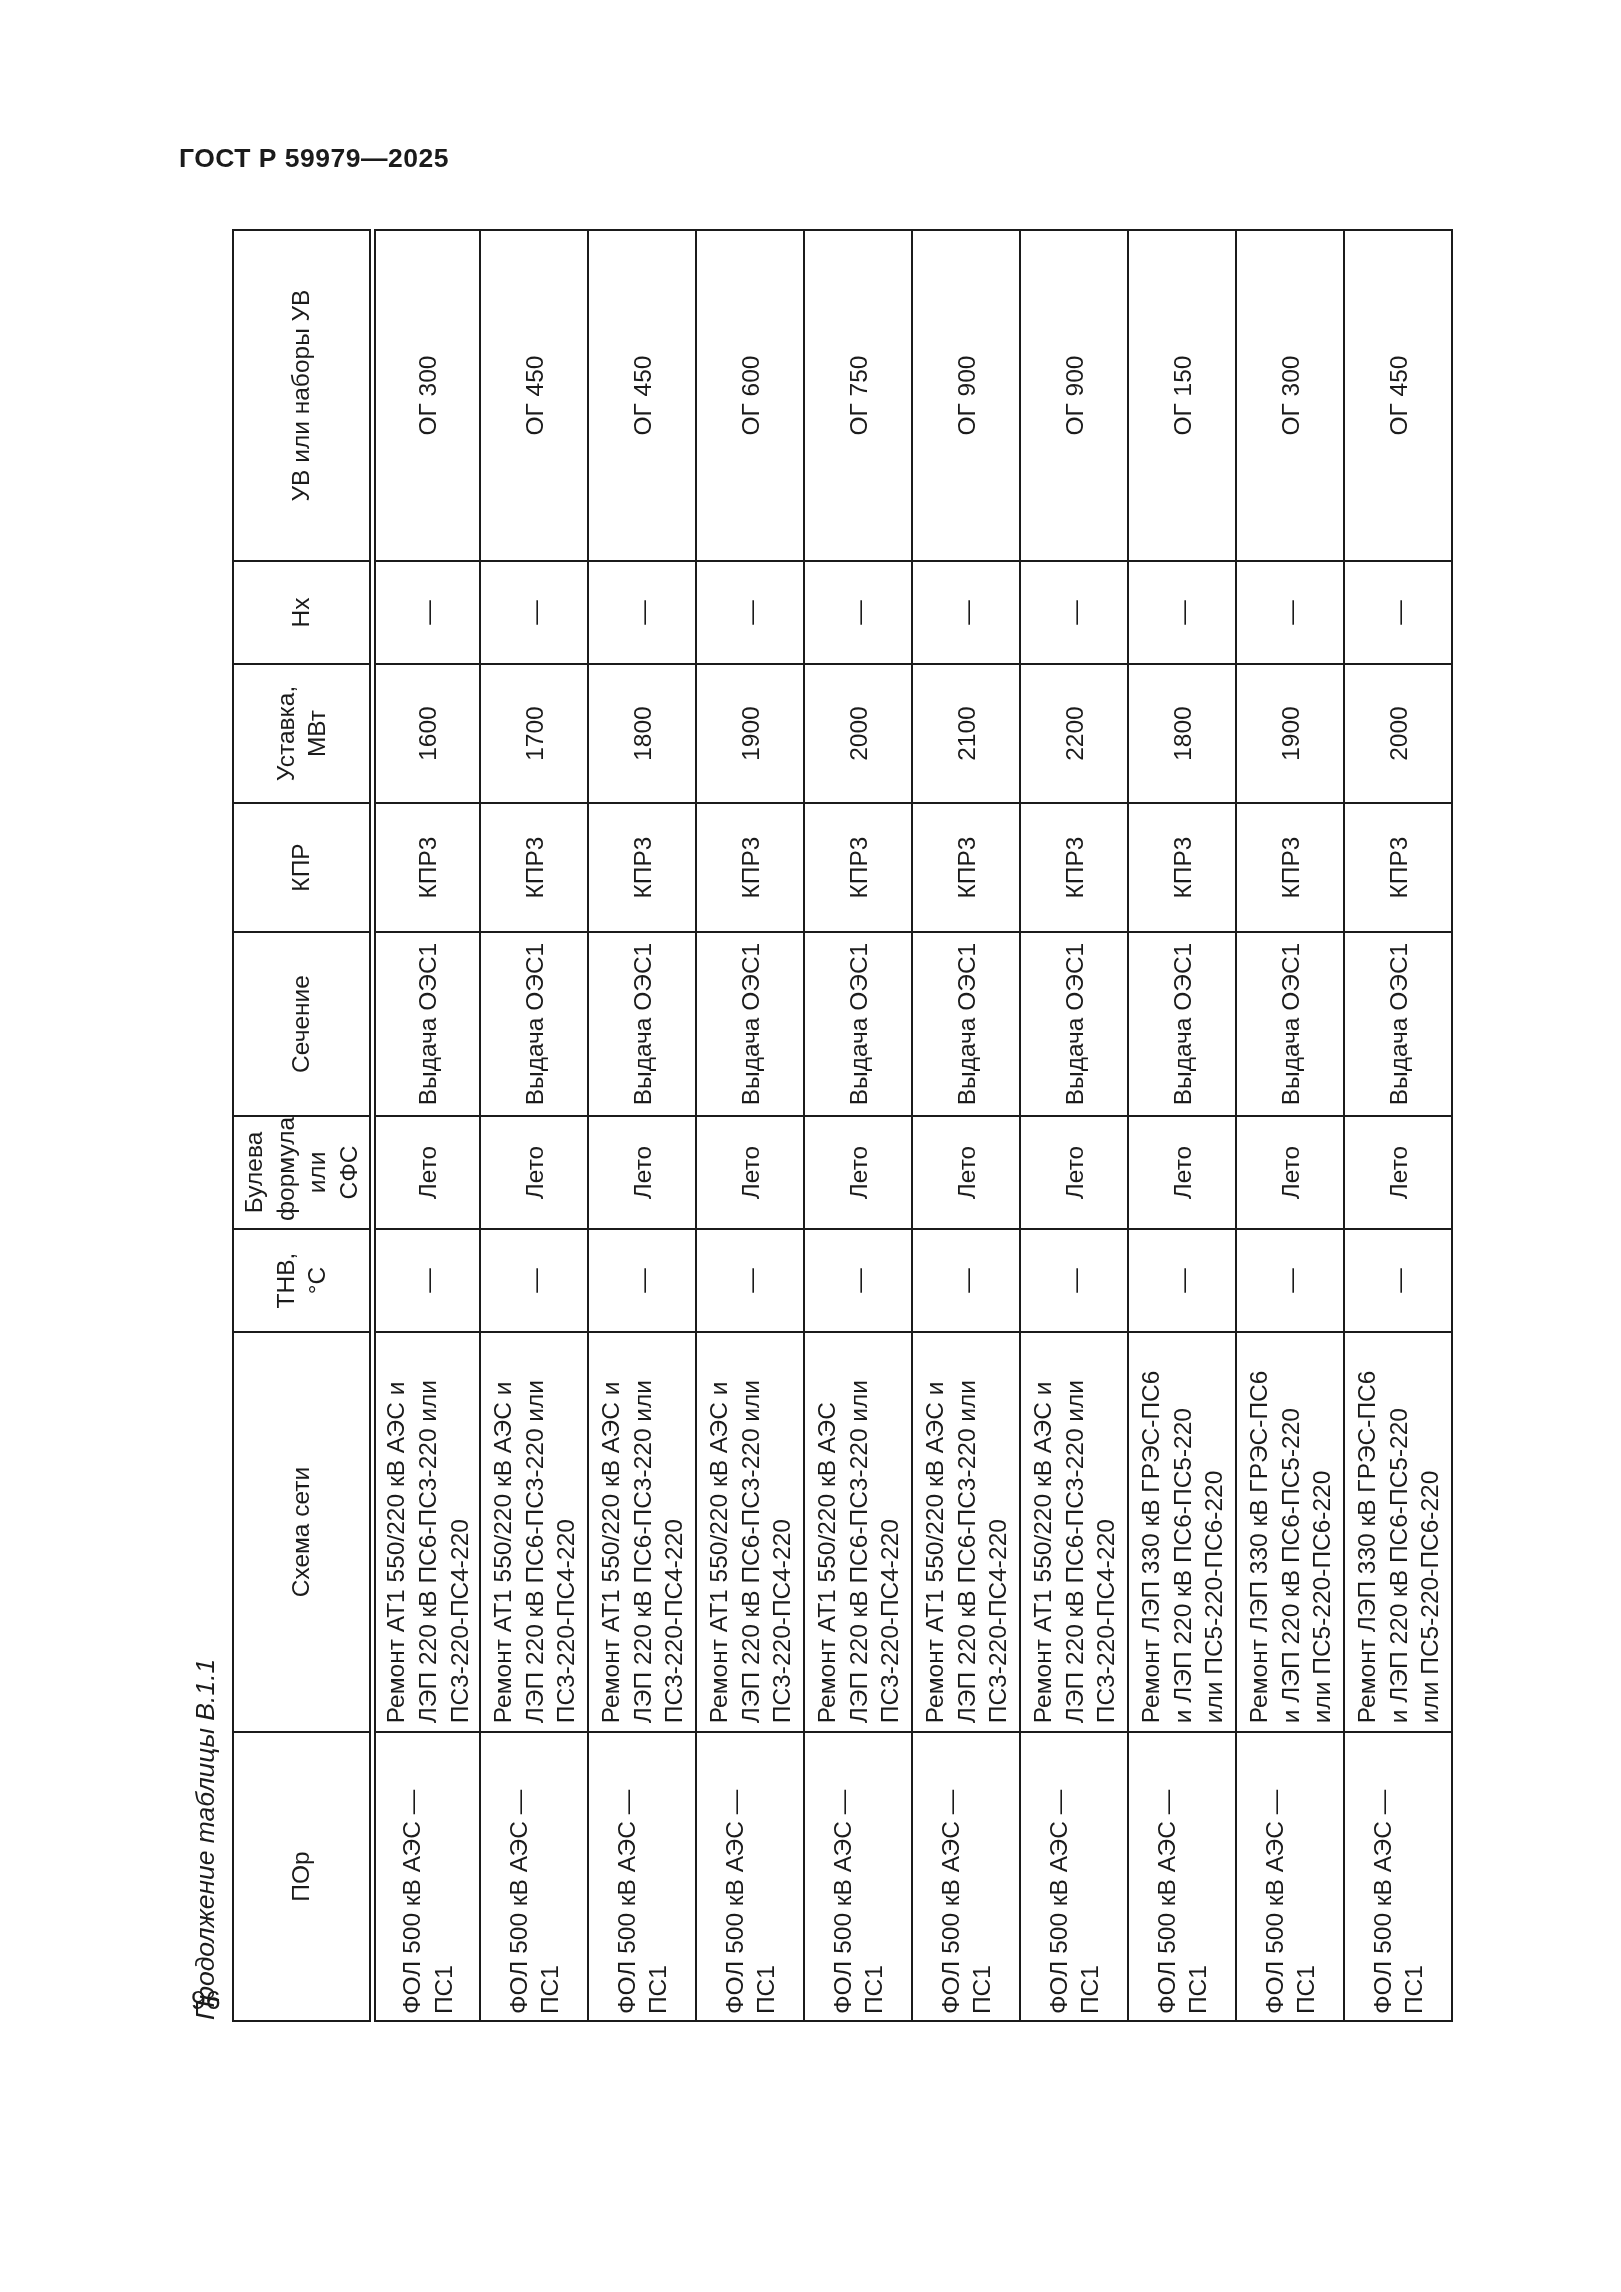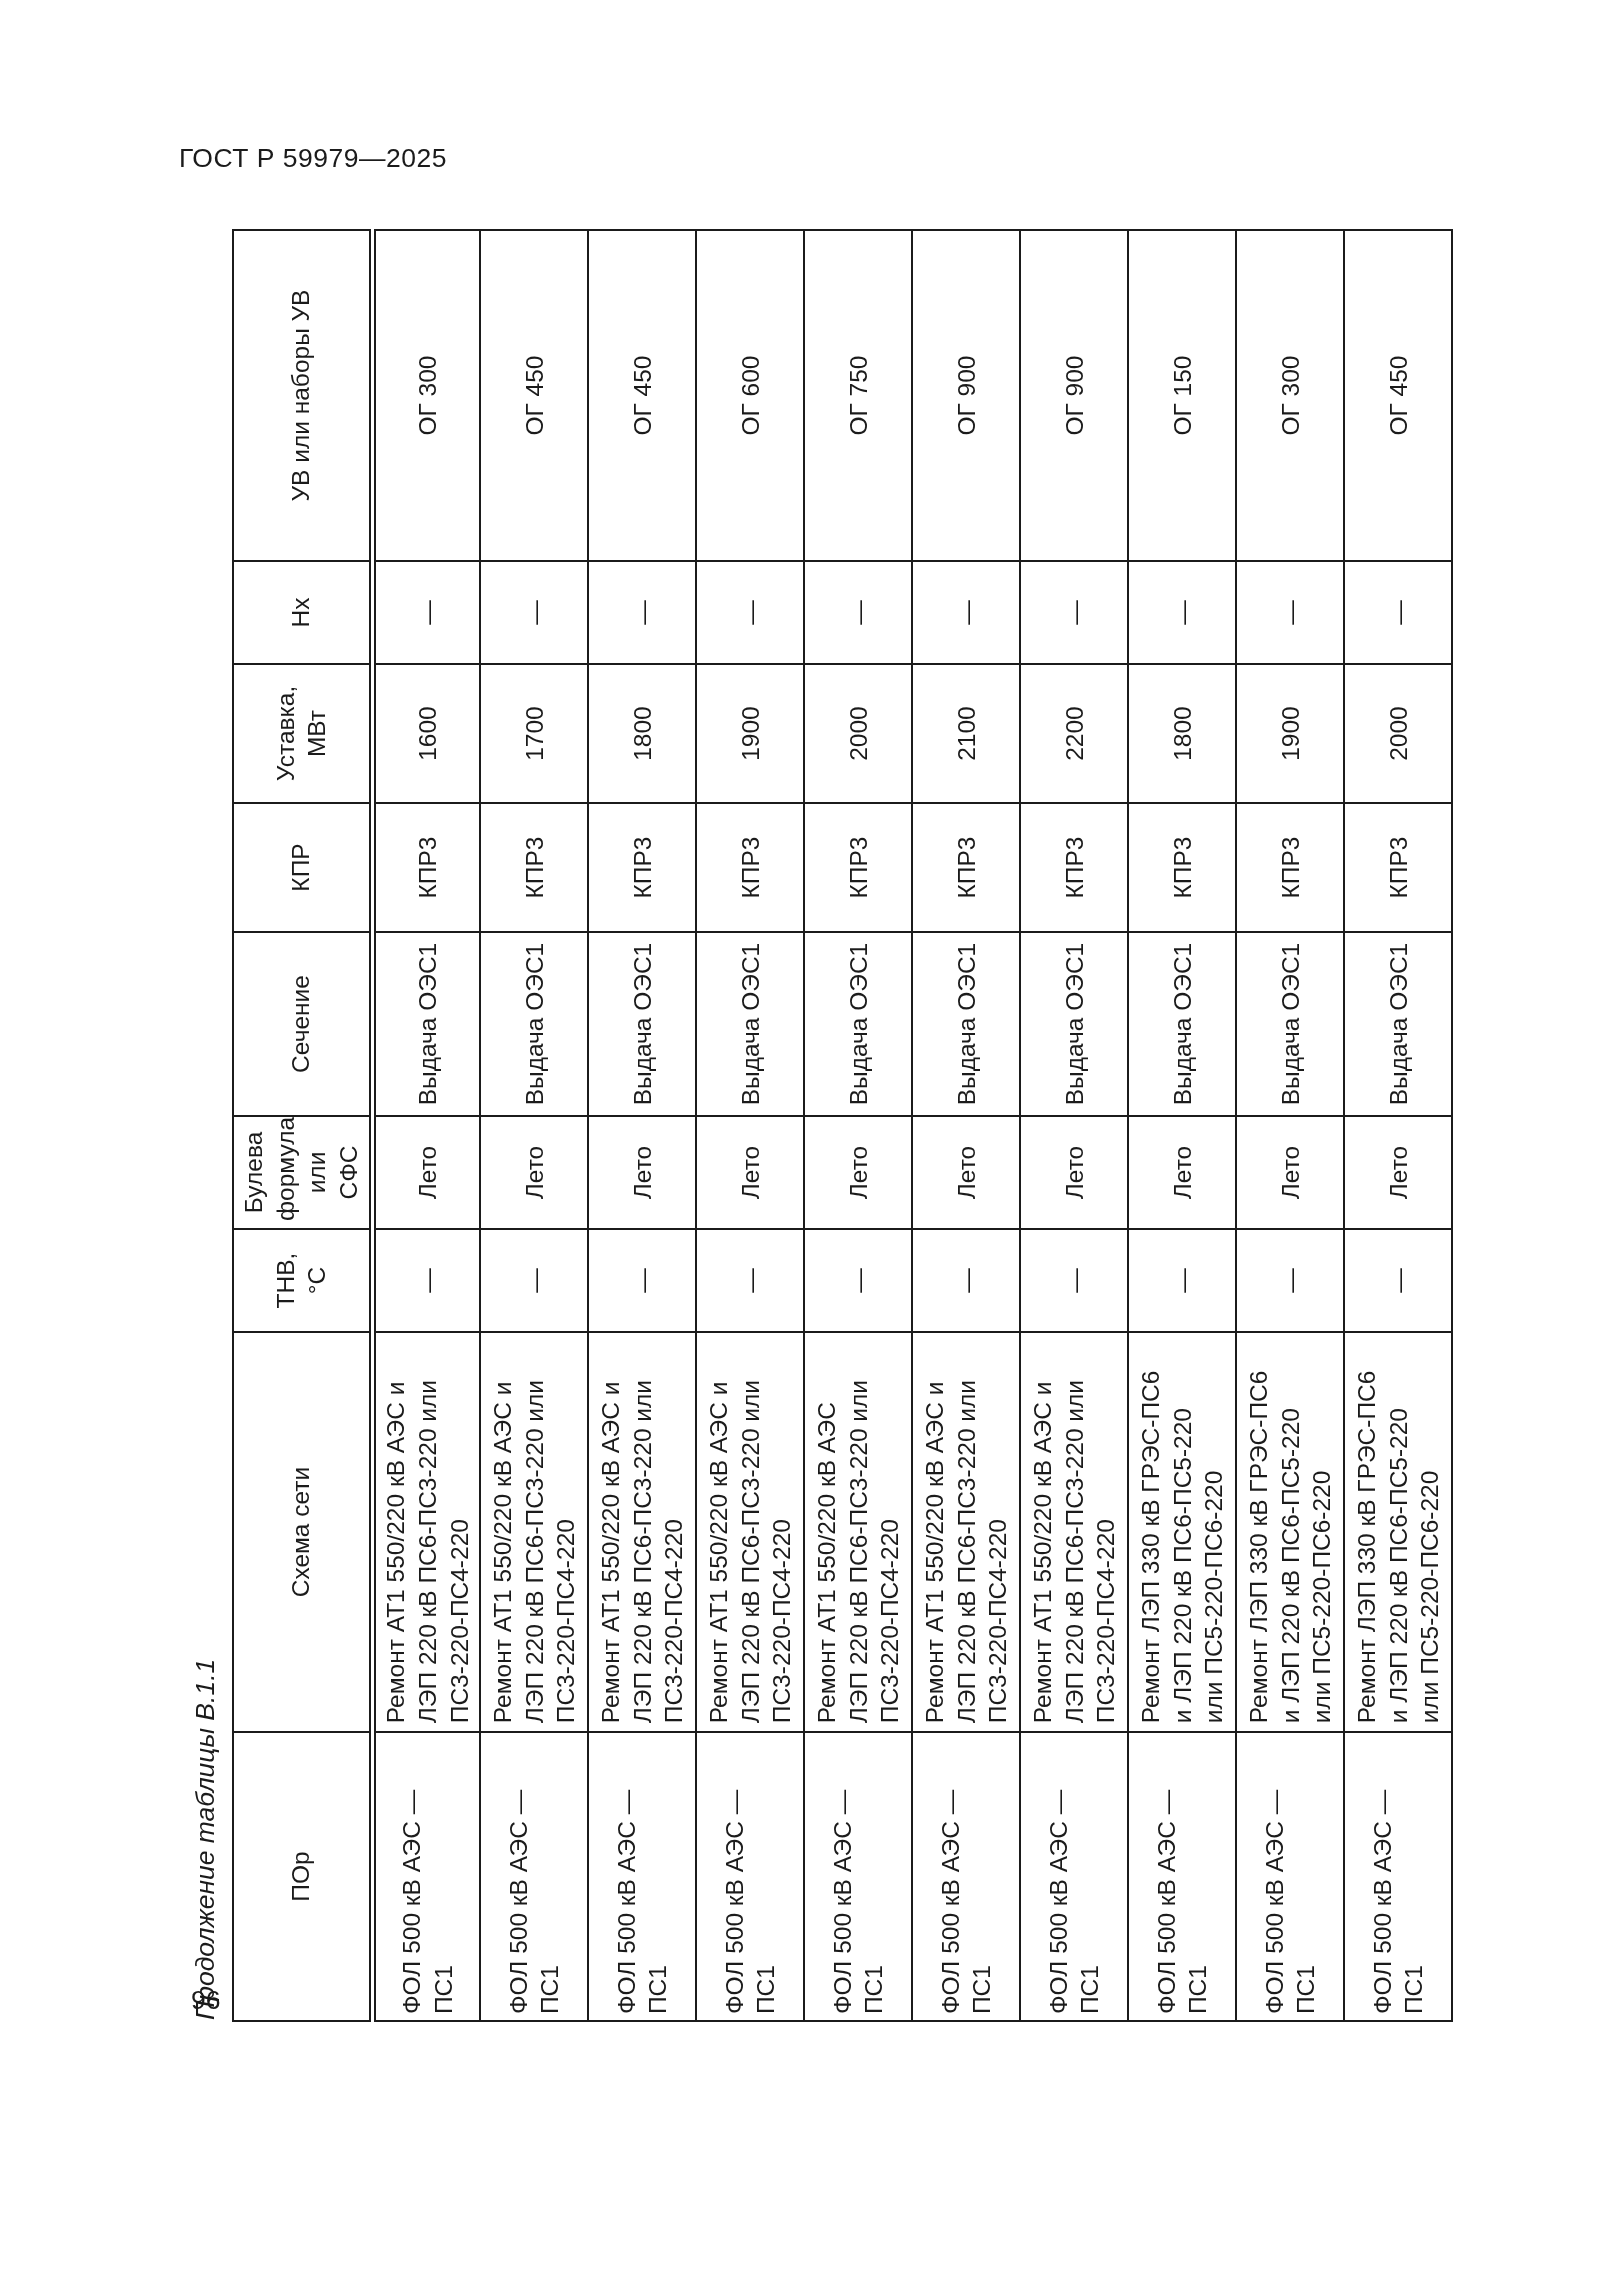"ГОСТ Р 59979—2025" .doc-header { font-weight: normal -> bold }
